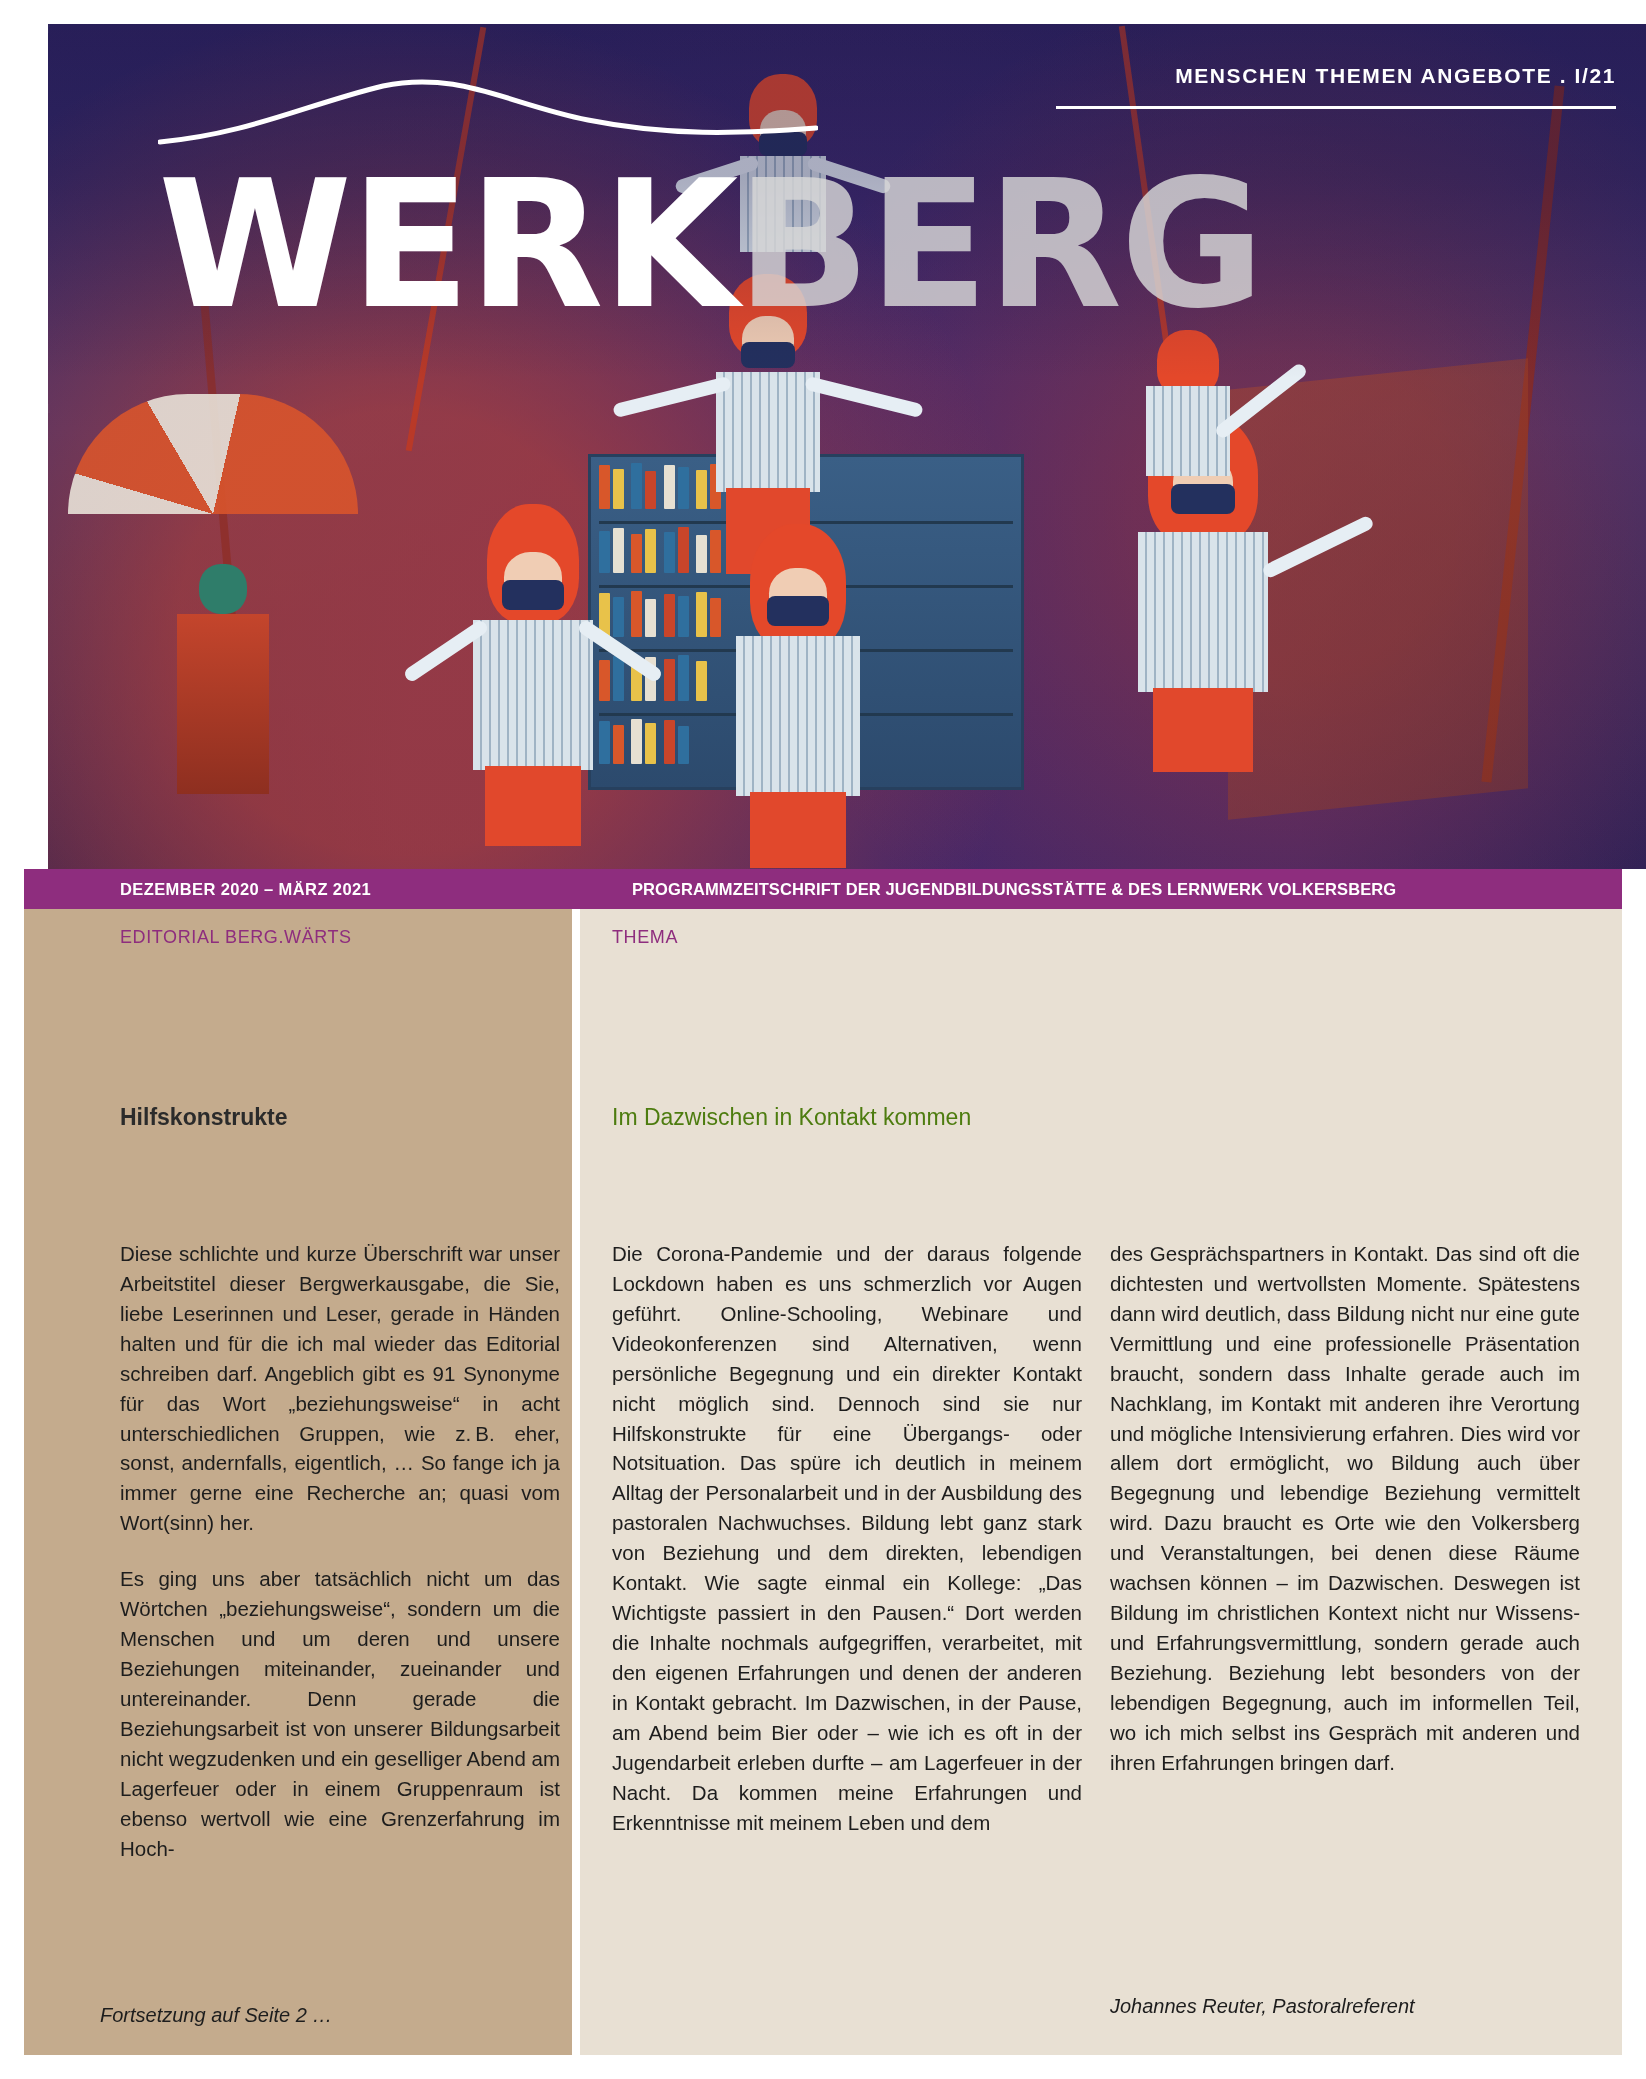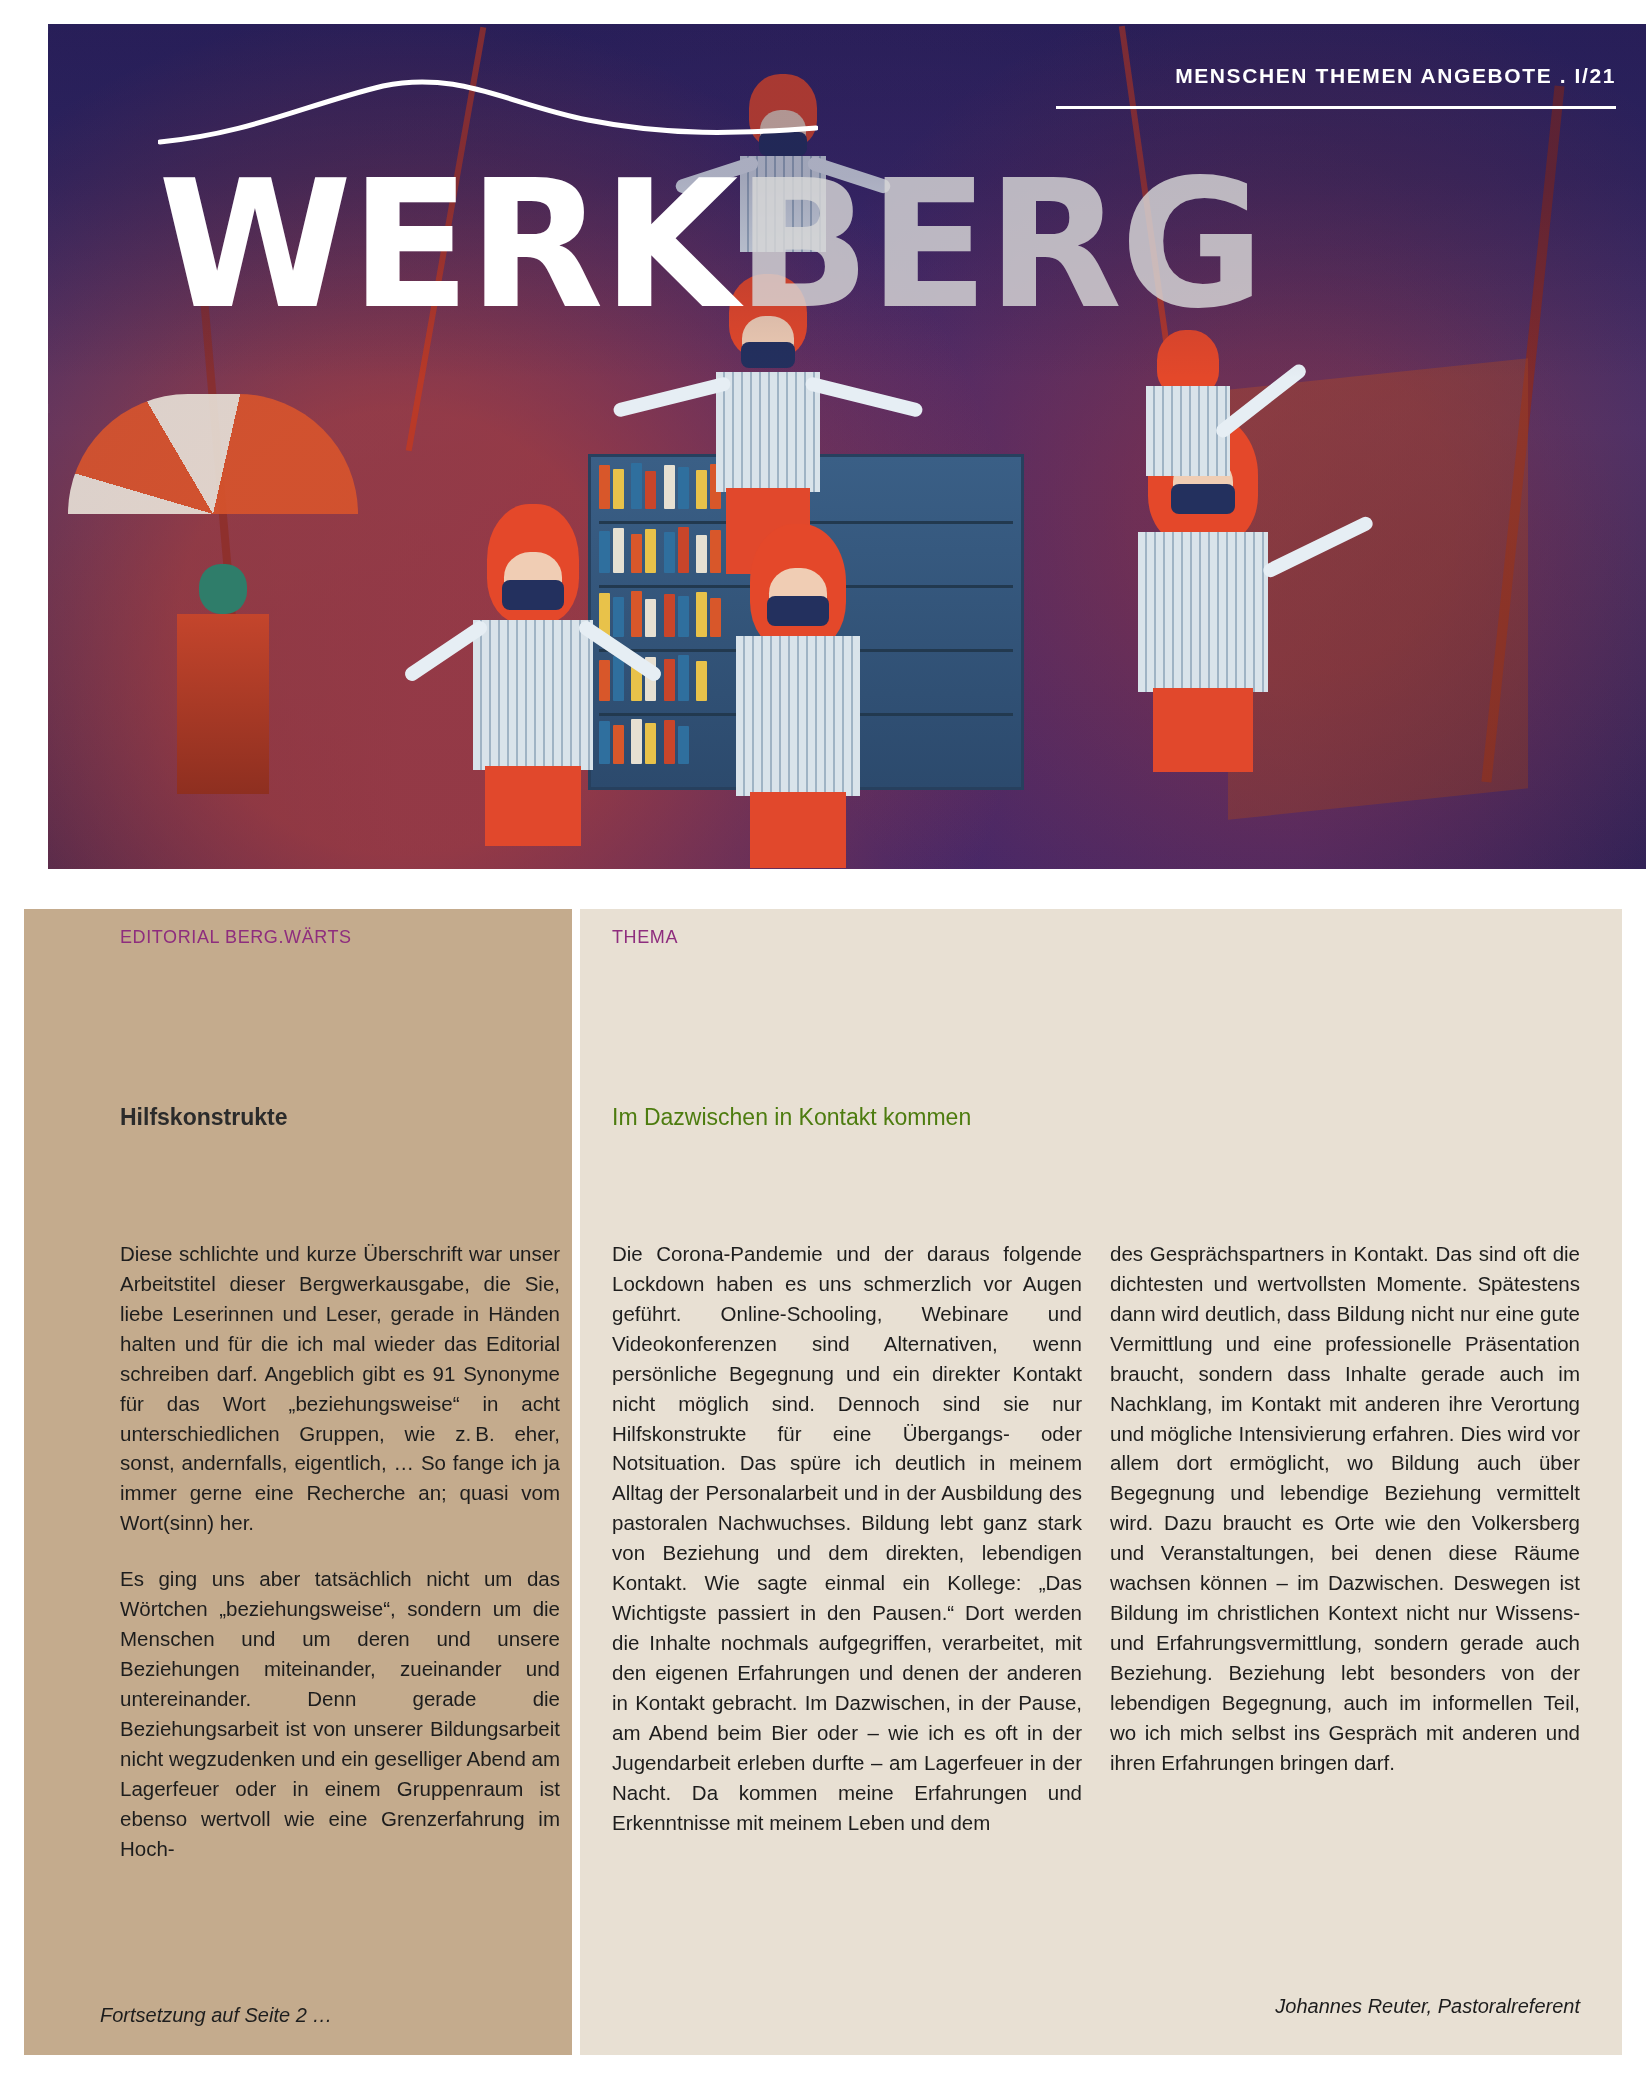"DEZEMBER 2020 – MÄRZ 2021" div.bar { html: none -> <div> <div>DEZEMBER 2020 – MÄRZ 2021</div> <div>PROGRAMMZEITSCHRIFT DER JUGENDBILDUNGSSTÄTTE &amp; DES LERNWERK VOLKERSBERG</div> </div> }
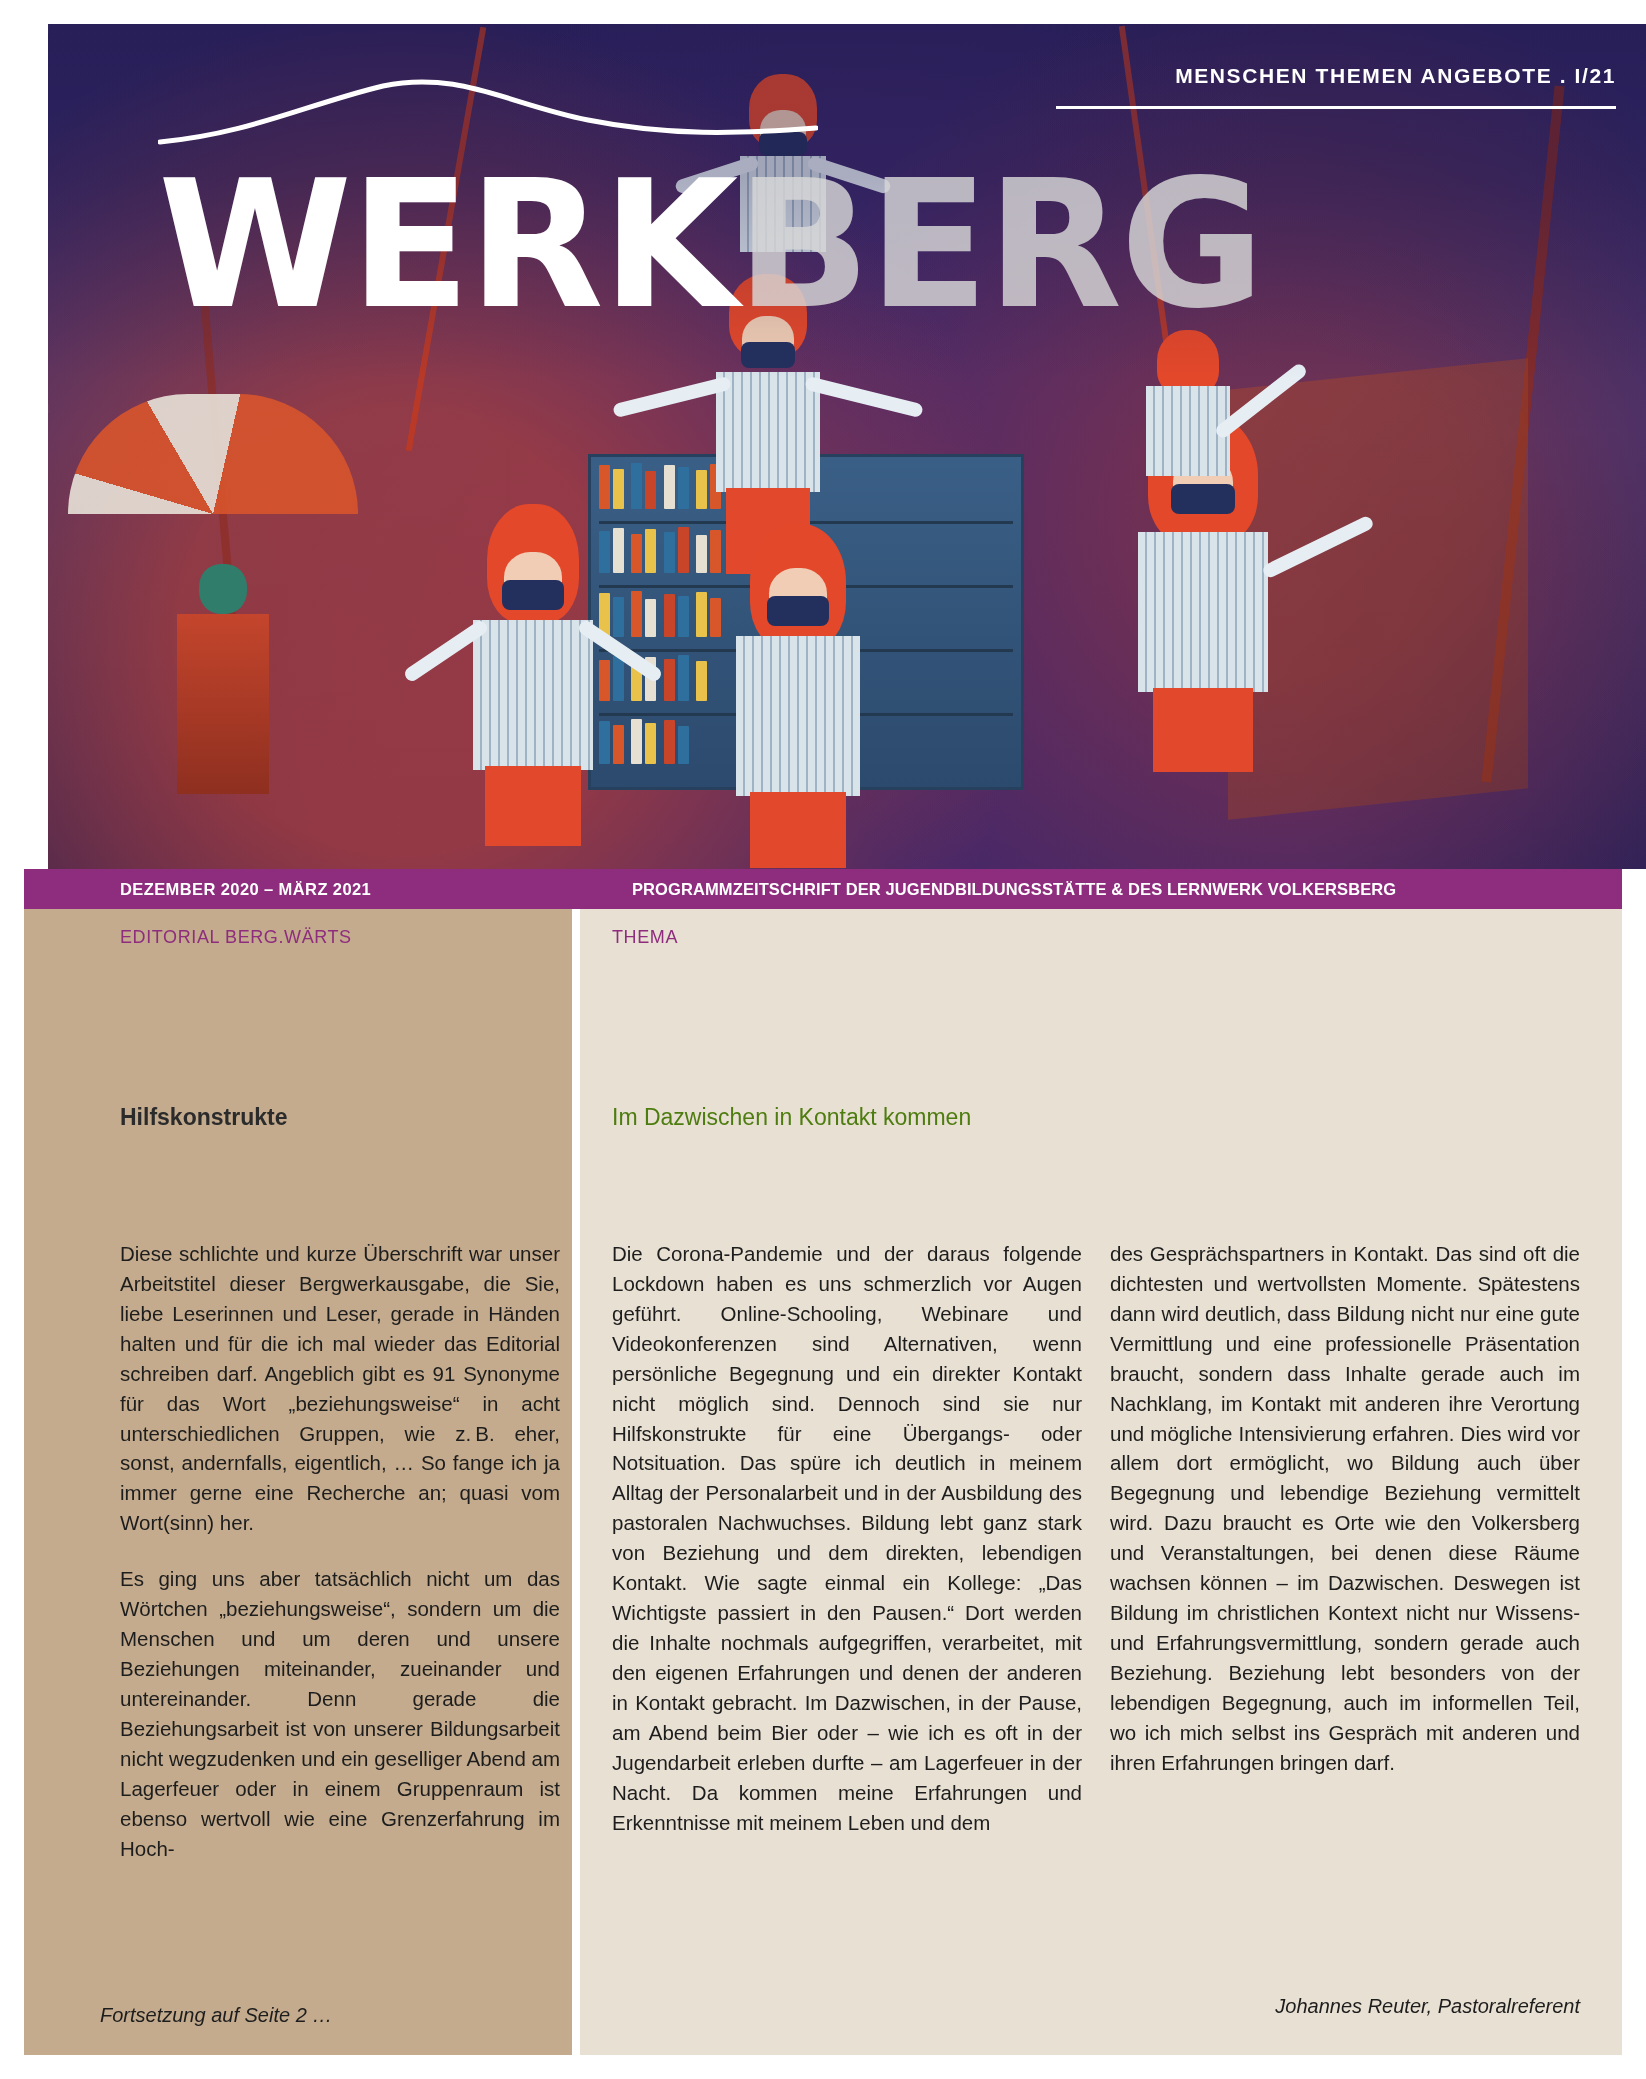"Johannes Reuter, Pastoralreferent" .sig { text-align: right -> left }
